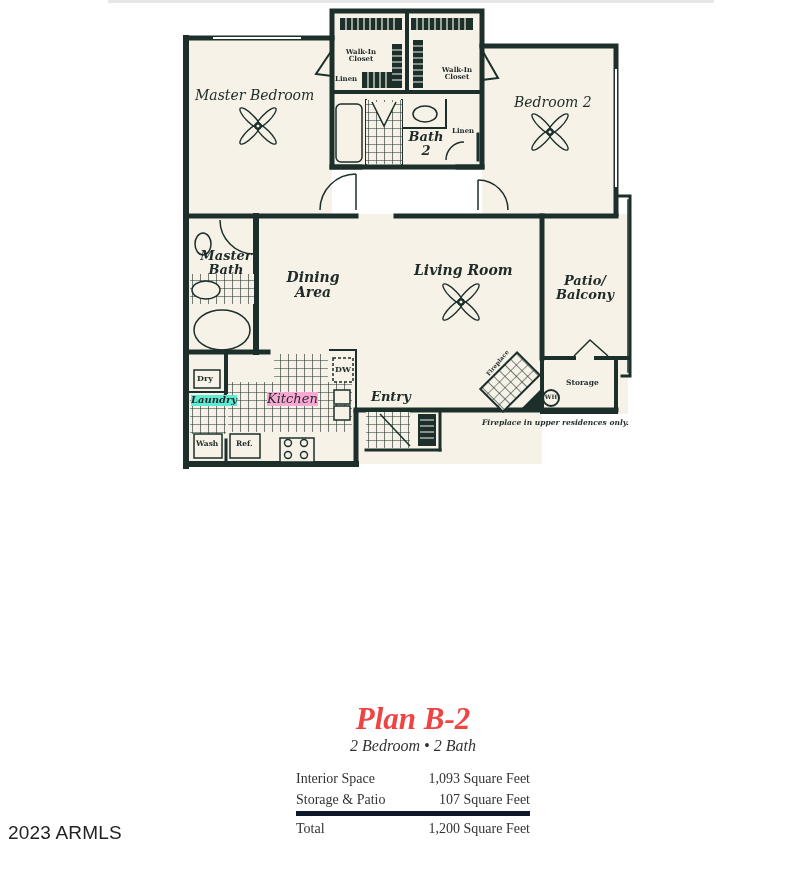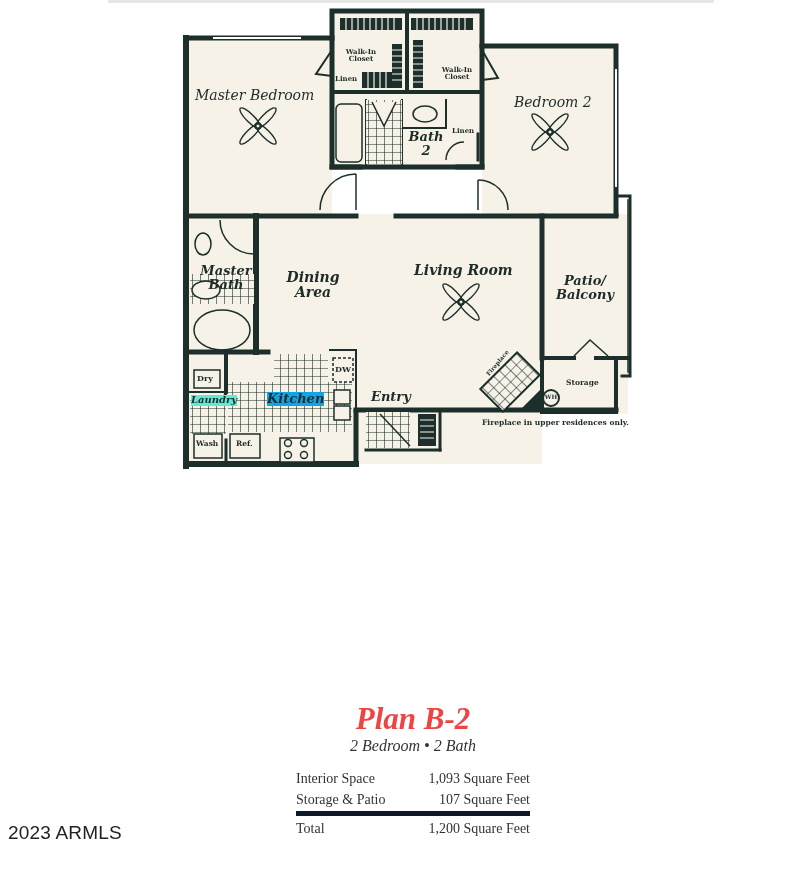"Master Bath" div.room-label { top: 264px -> 249px }
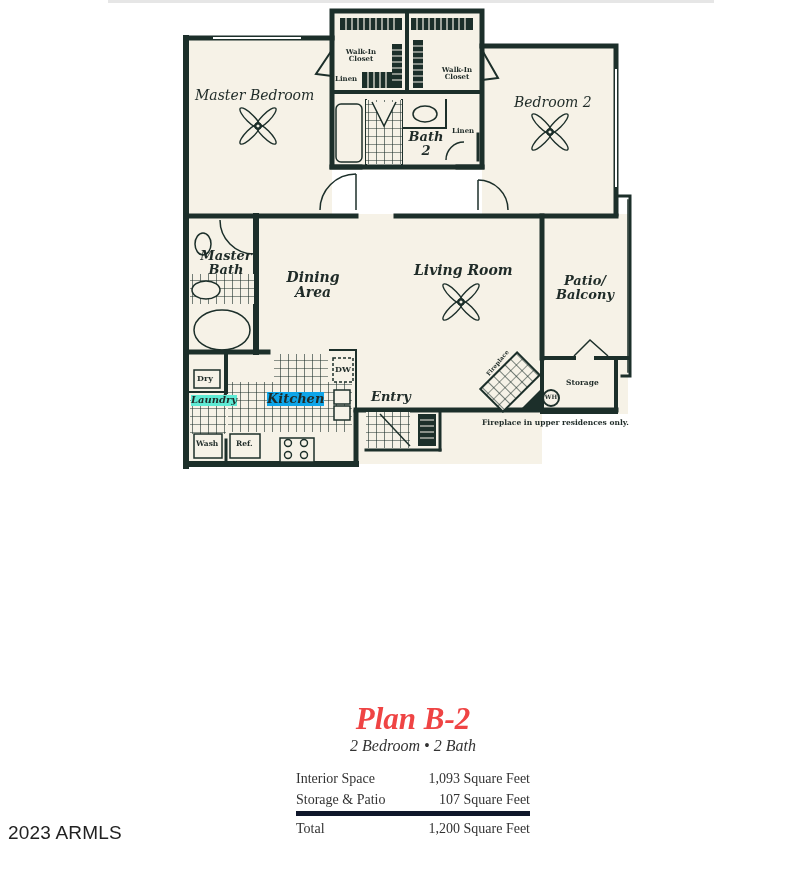"Kitchen" div.room-label { background: #0ea5e9 -> #f9a8d4; font-weight: bold -> normal }
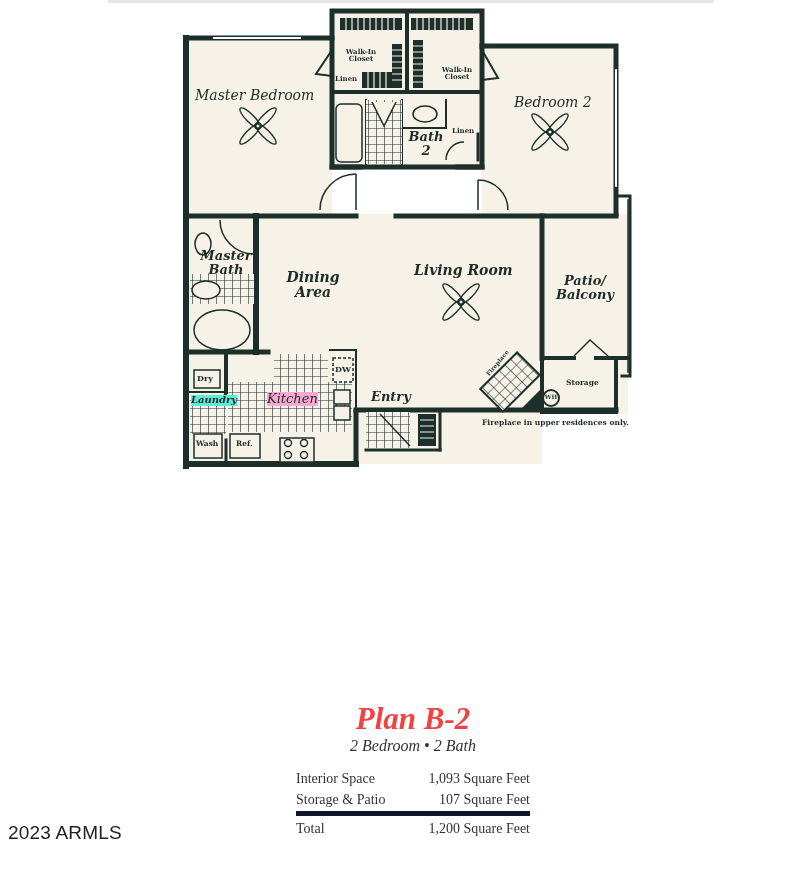"Fireplace in upper residences only." .note { font-style: none -> italic }
